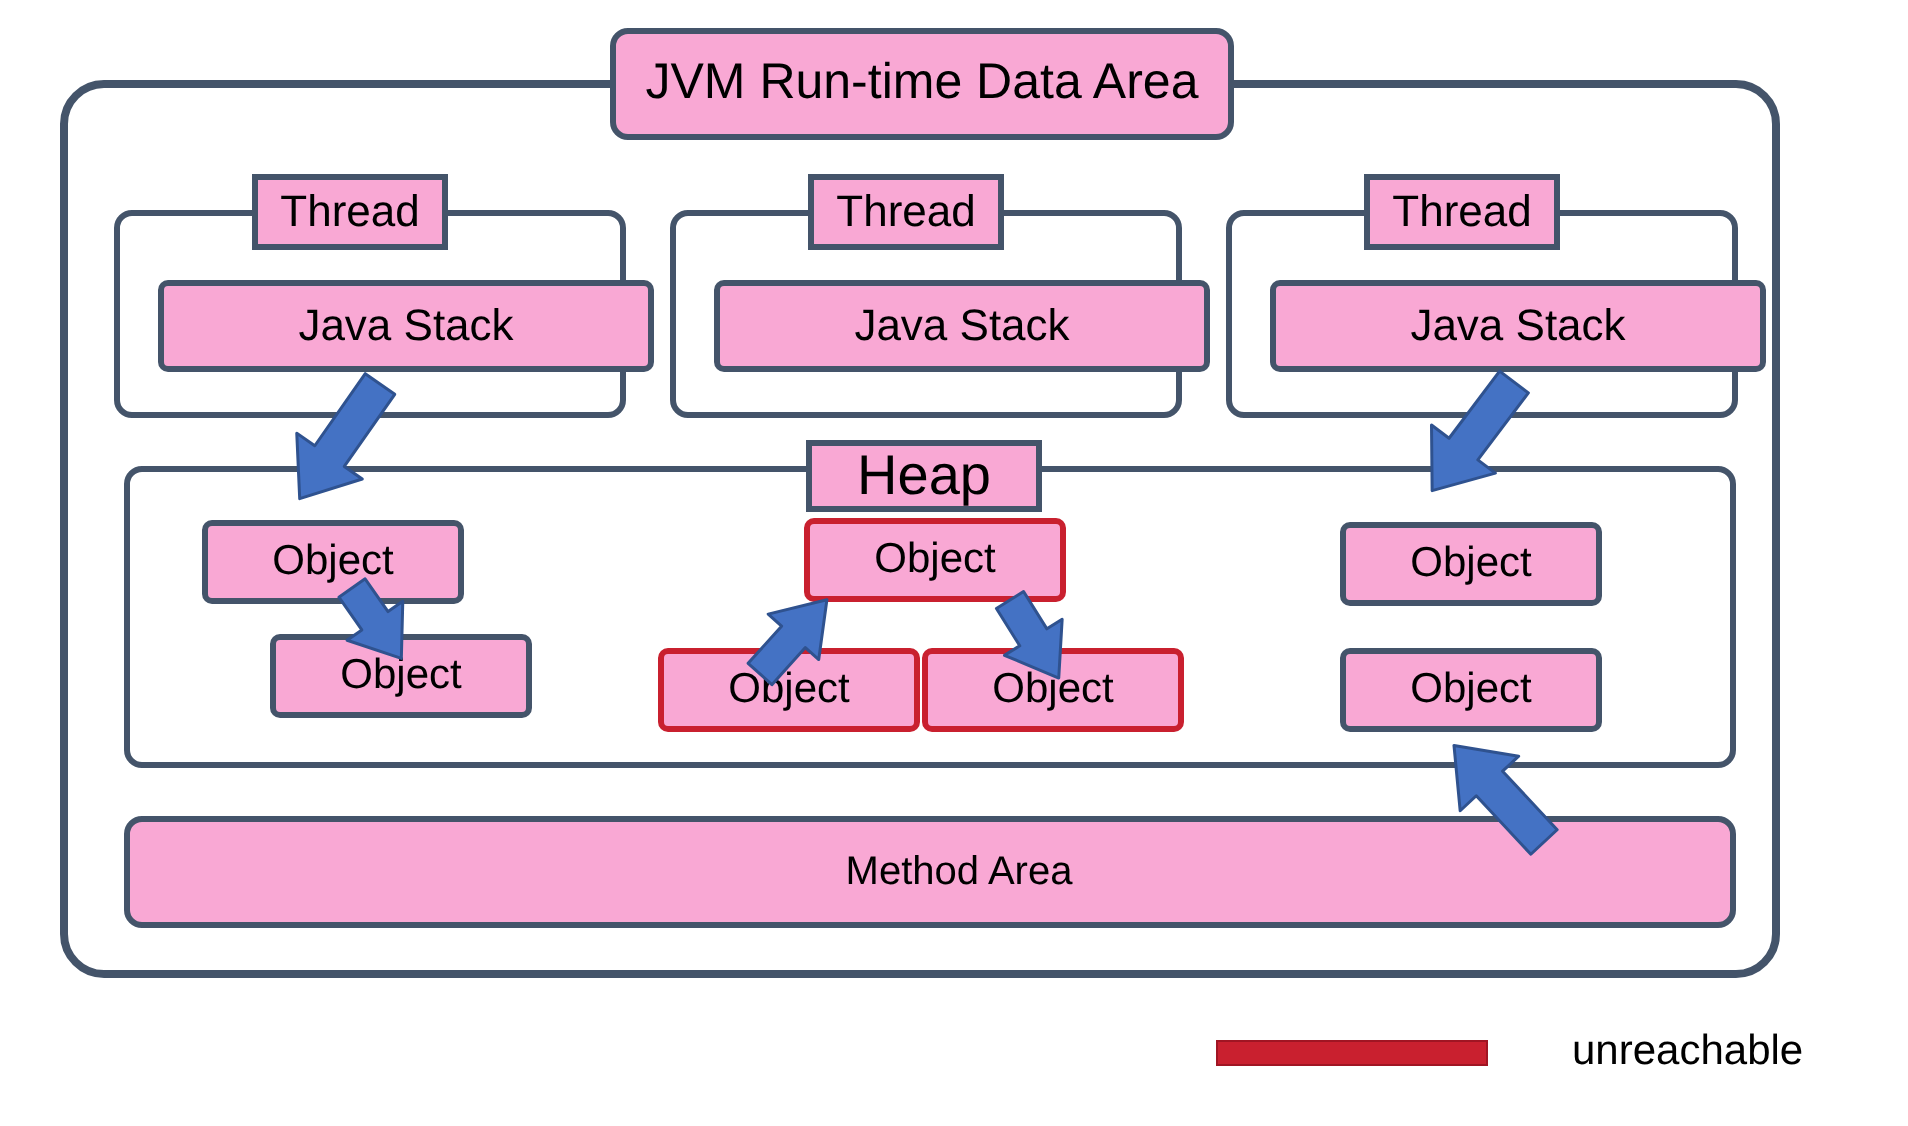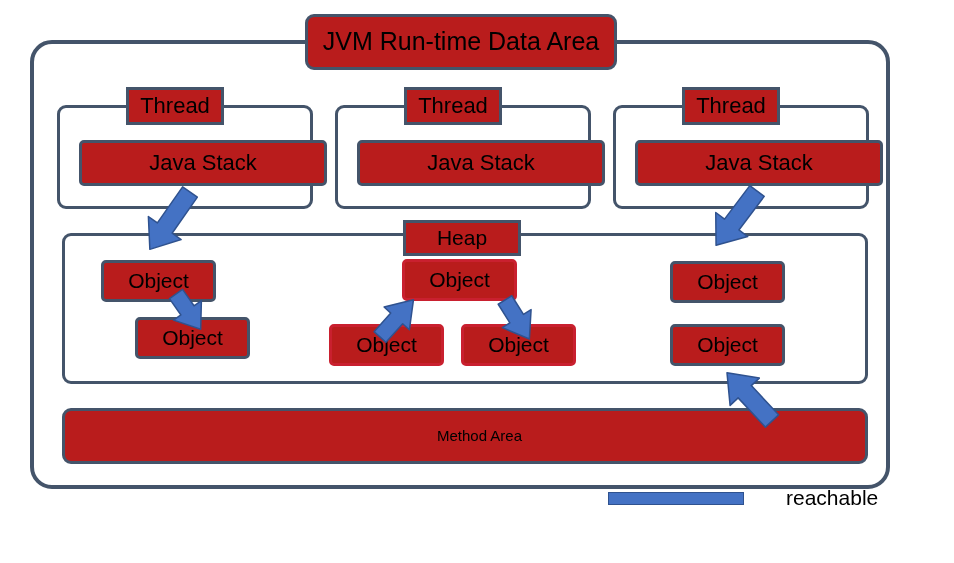"JVM Run-time Data Area" .box { background: #b91c1c -> #f9a8d4 }
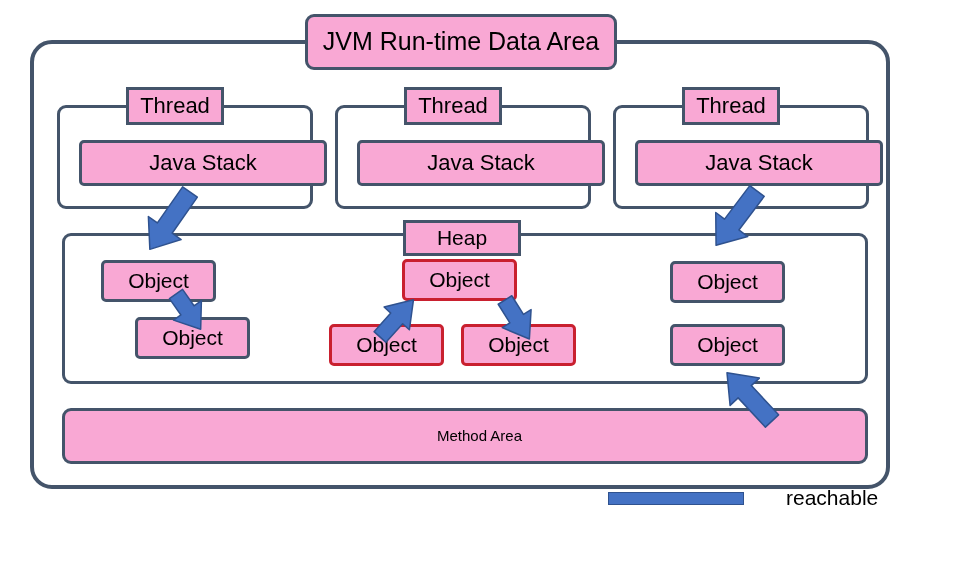"Heap" #heap-label { font-size: 21px -> 28px }
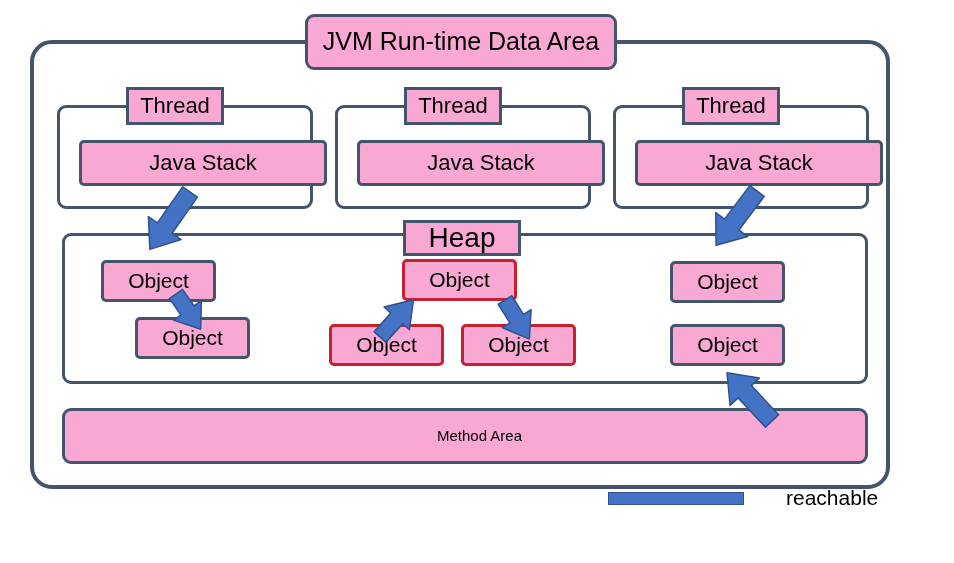"Object" .object-box { width: 115px -> 131px }
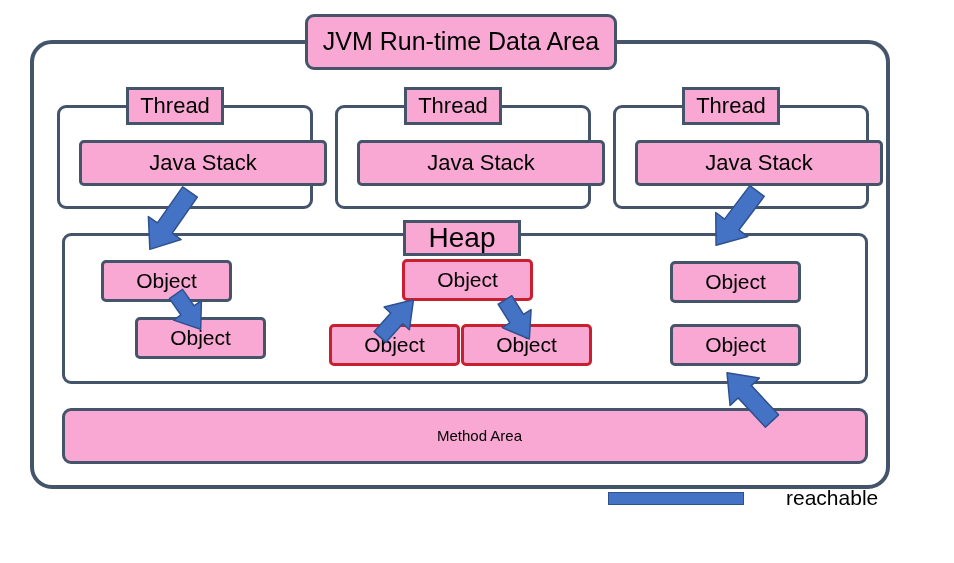"Method Area" #method-area { font-size: 15px -> 20px }
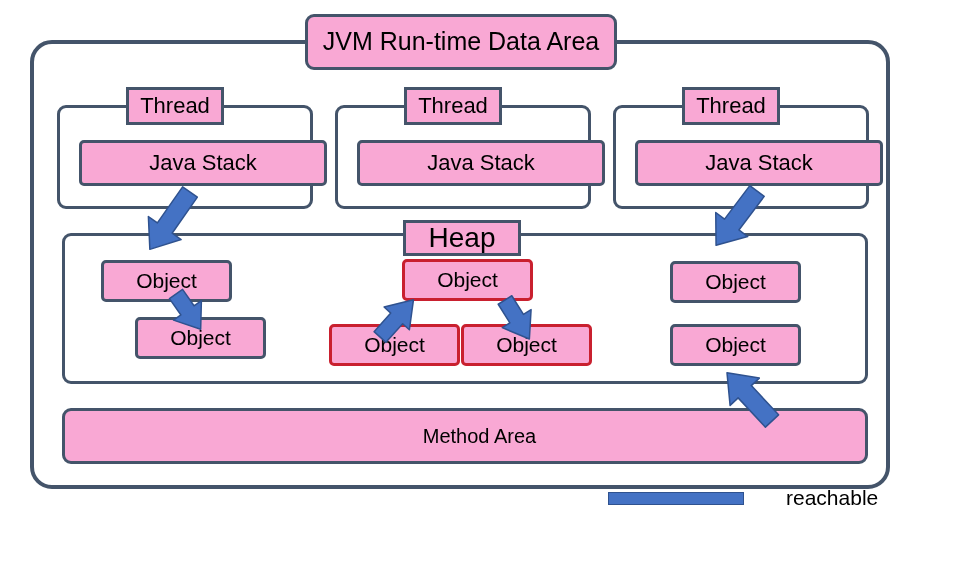"reachable" div.legend-row { html: <div> <span></span> <span>reachable</span> </div> -> none }
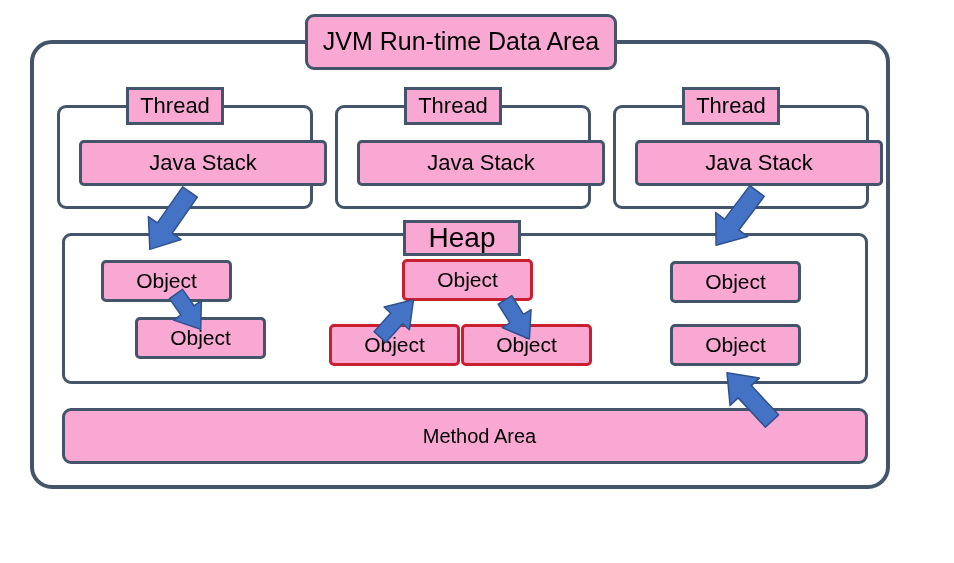"unreachable" div.legend-row { html: none -> <div> <span></span> <span>unreachable</span> </div> }
